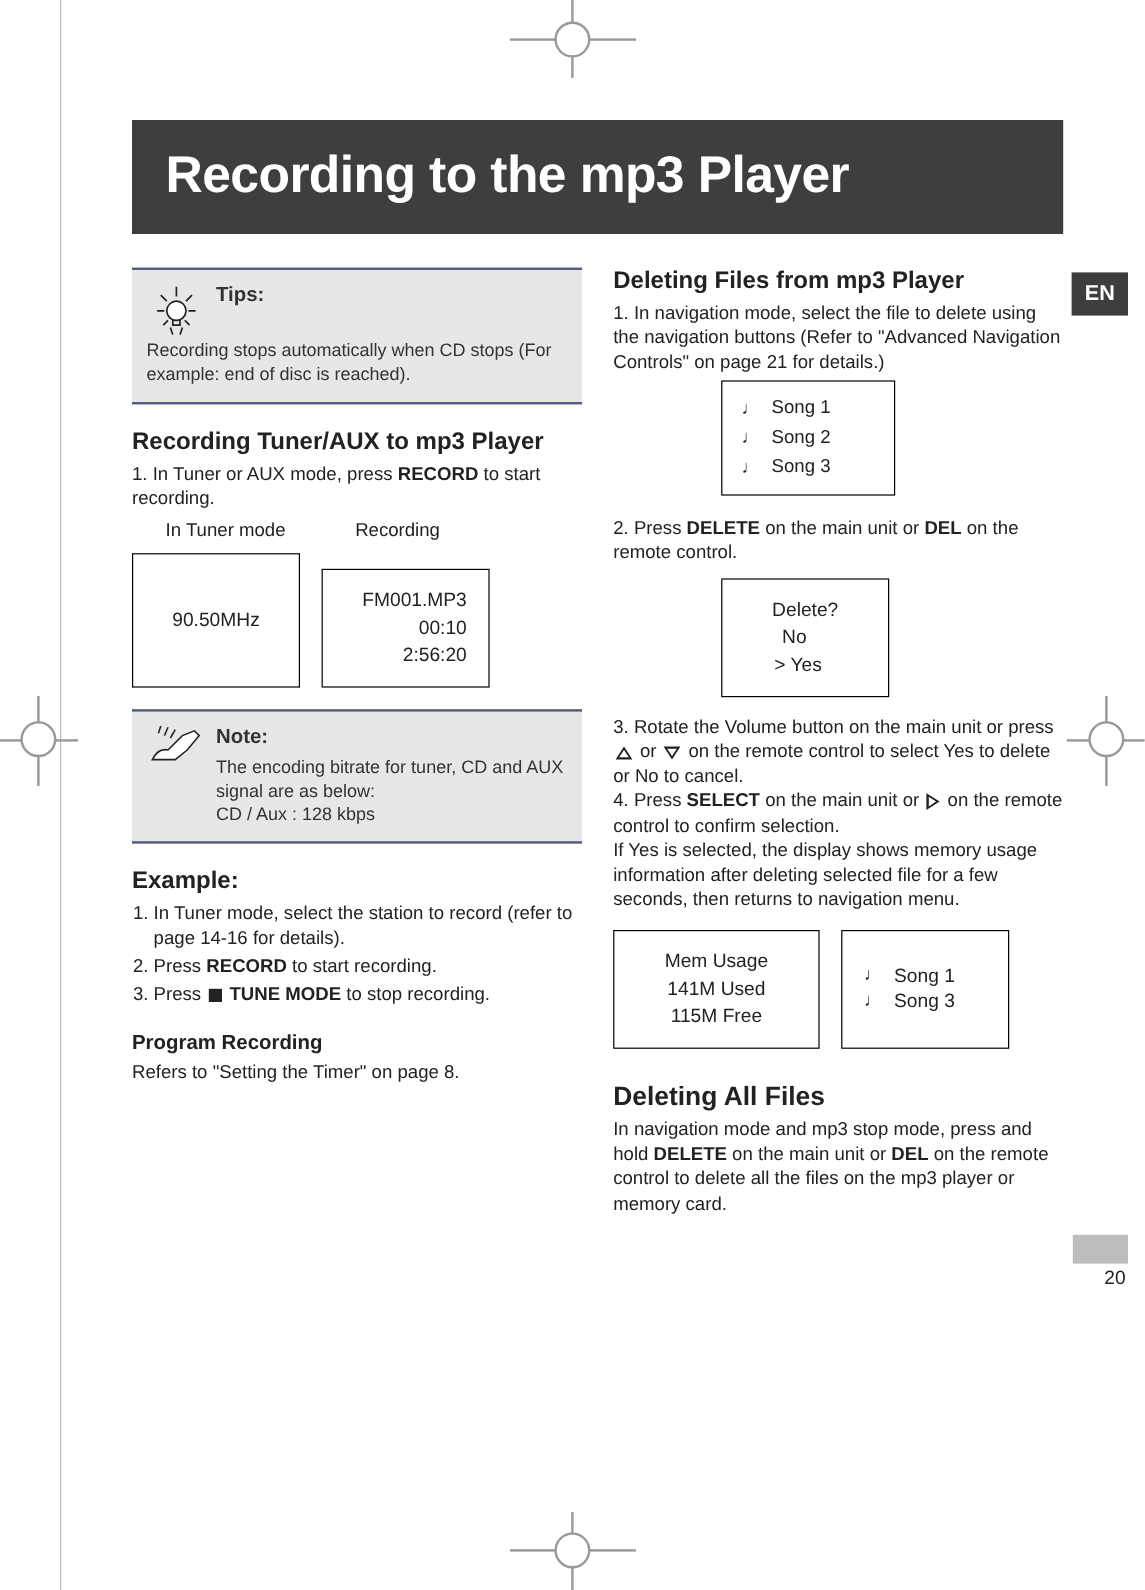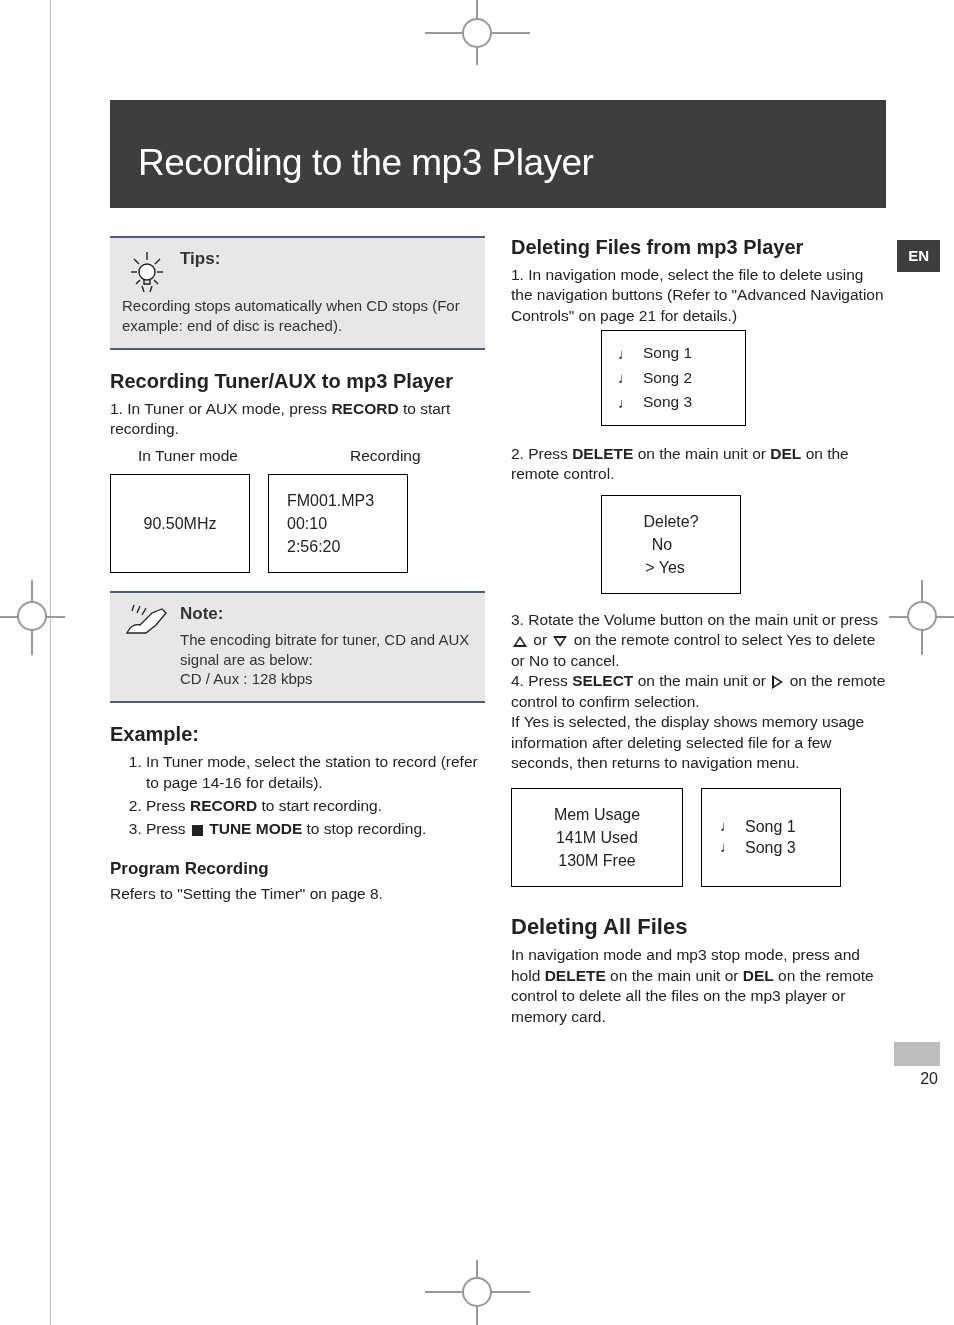"Recording to the mp3 Player" .title-bar h1 { font-size: 37px -> 43px; font-weight: 400 -> 700; margin-top: 20px -> none }
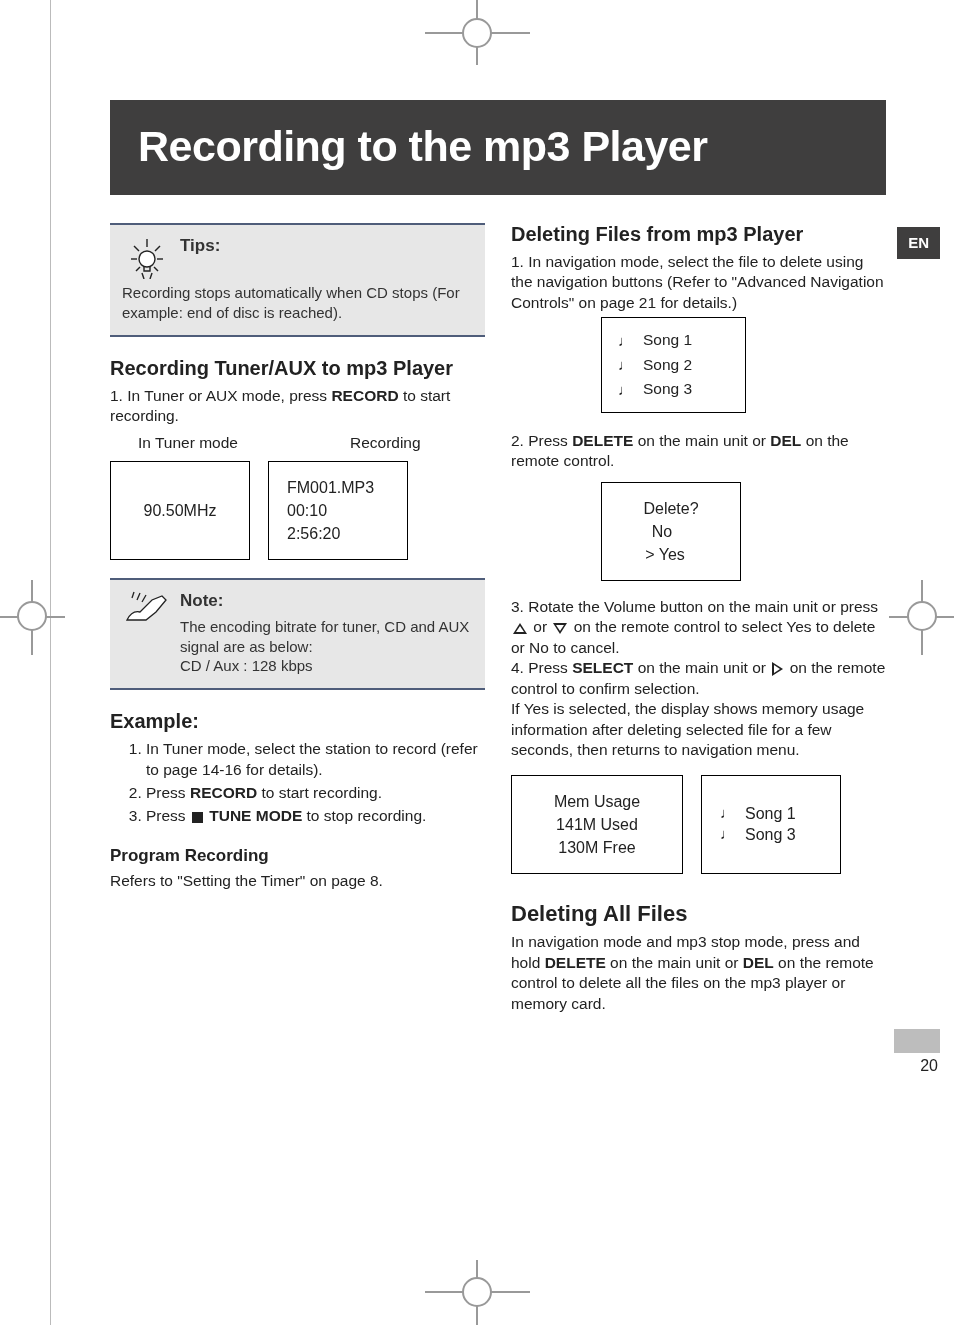"EN" .lang-tab { font-size: 15px -> 18px }
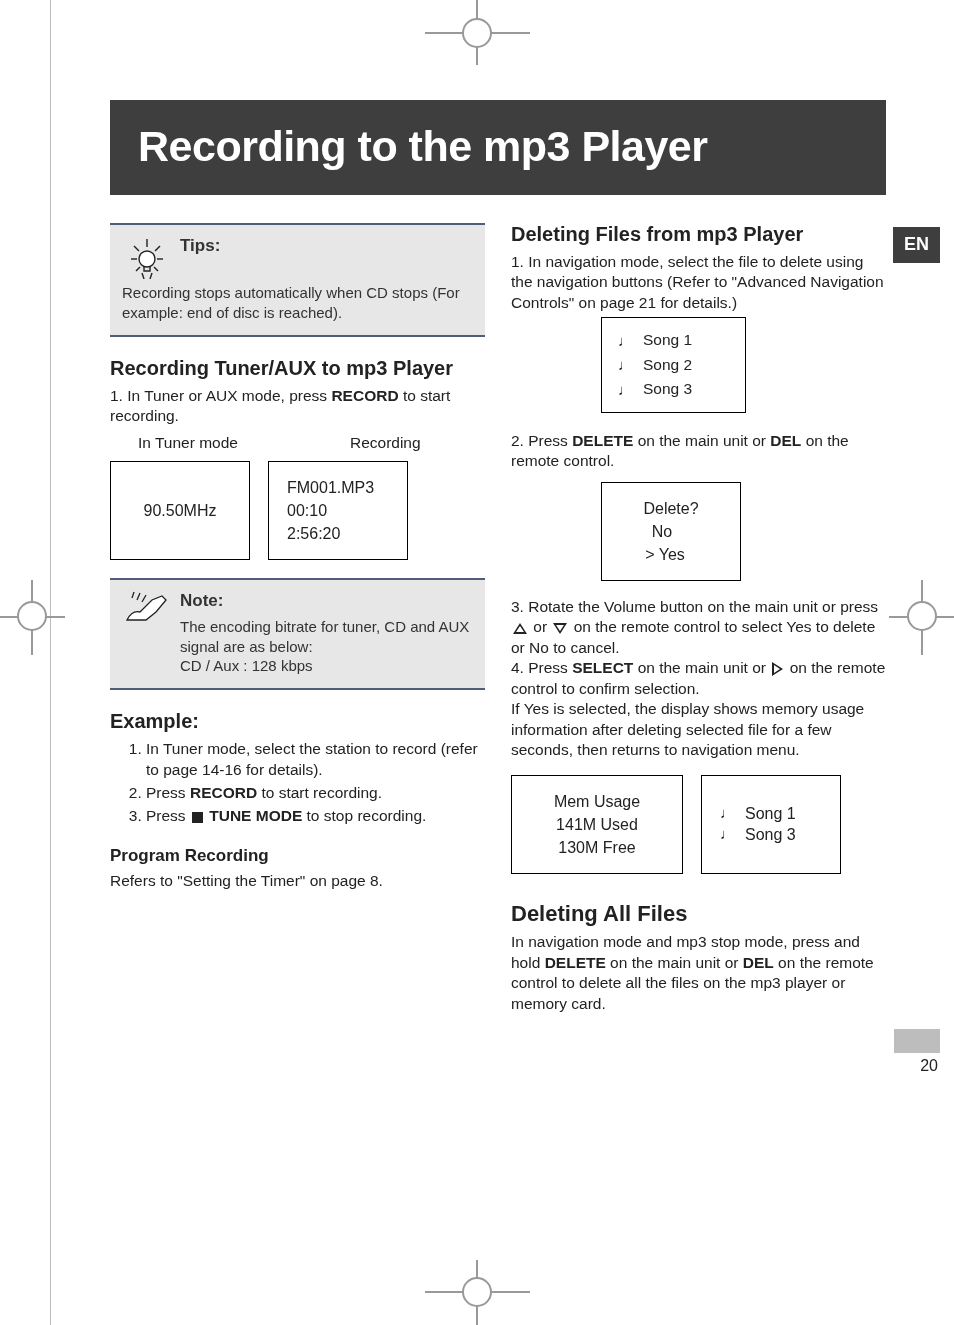"In Tuner mode" .mode-labels { gap: 112px -> 58px }
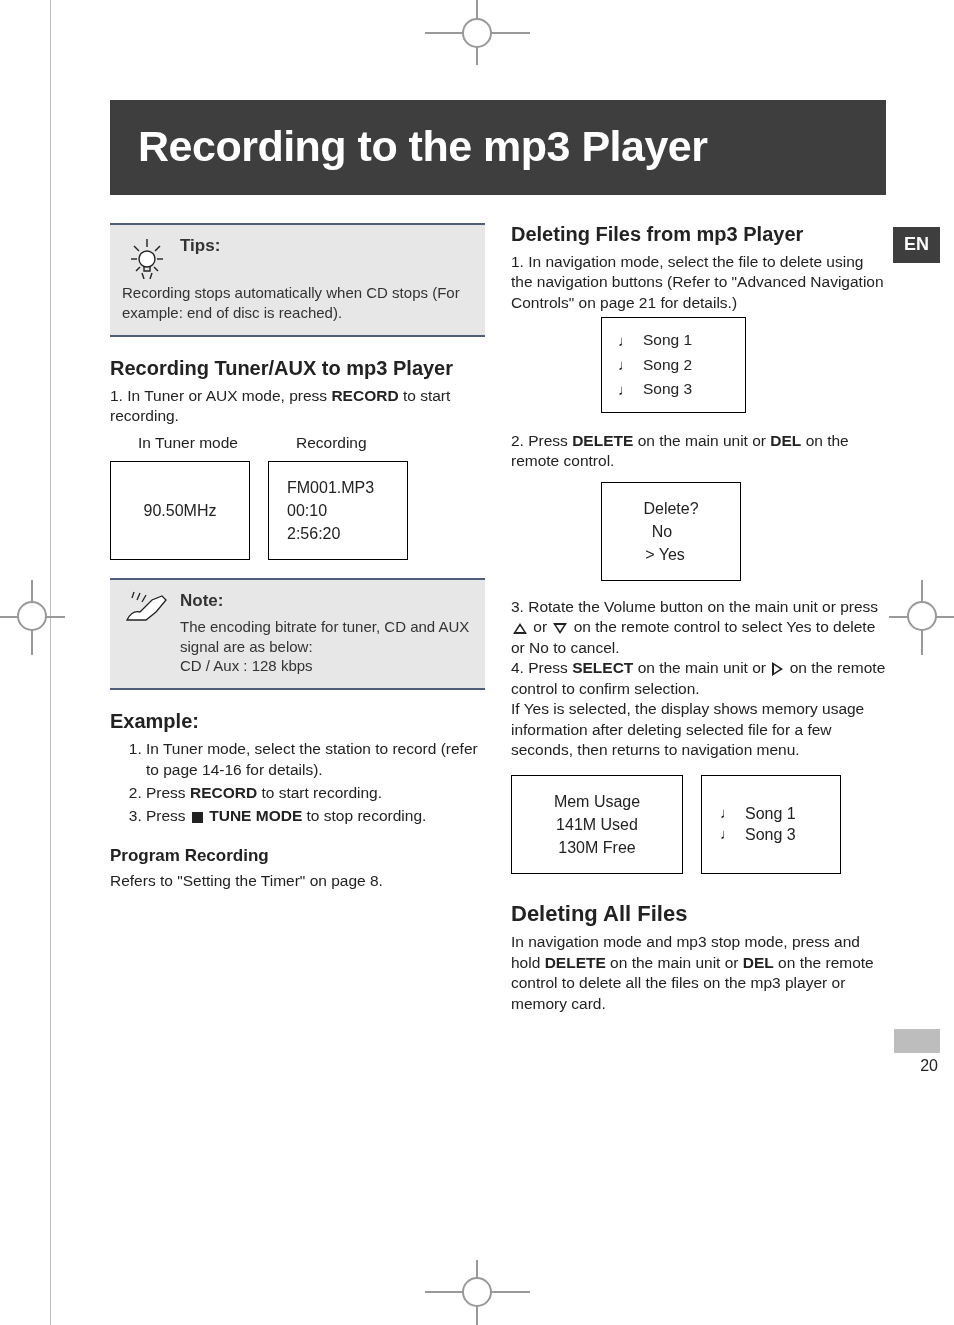"FM001.MP3" .lcd.right { align-items: flex-start -> flex-end; margin-top: none -> 13px }
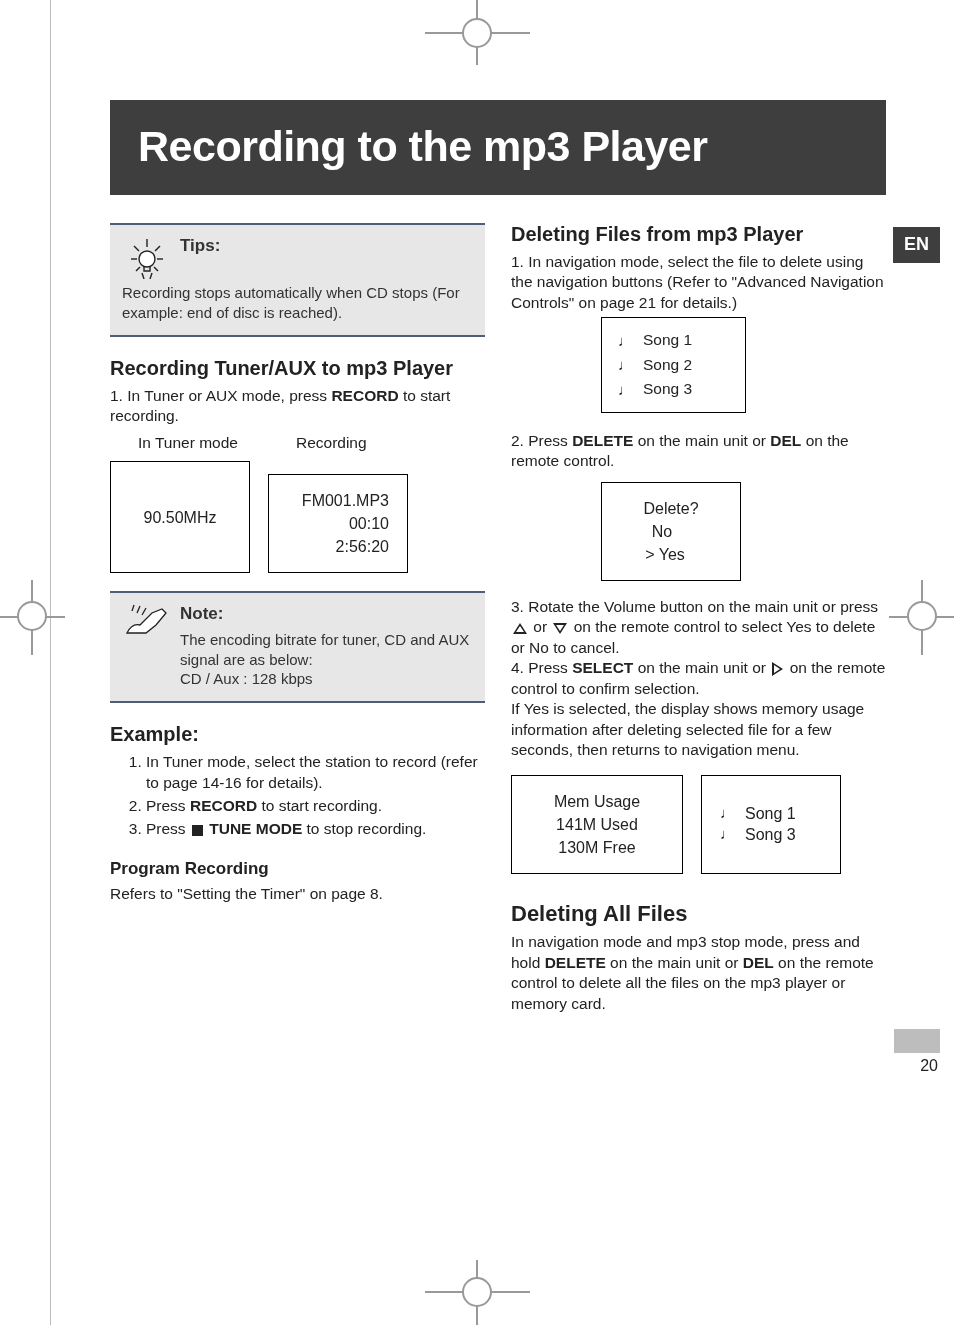"In Tuner mode, select the" ol.steps li { margin-left: 18px -> none }
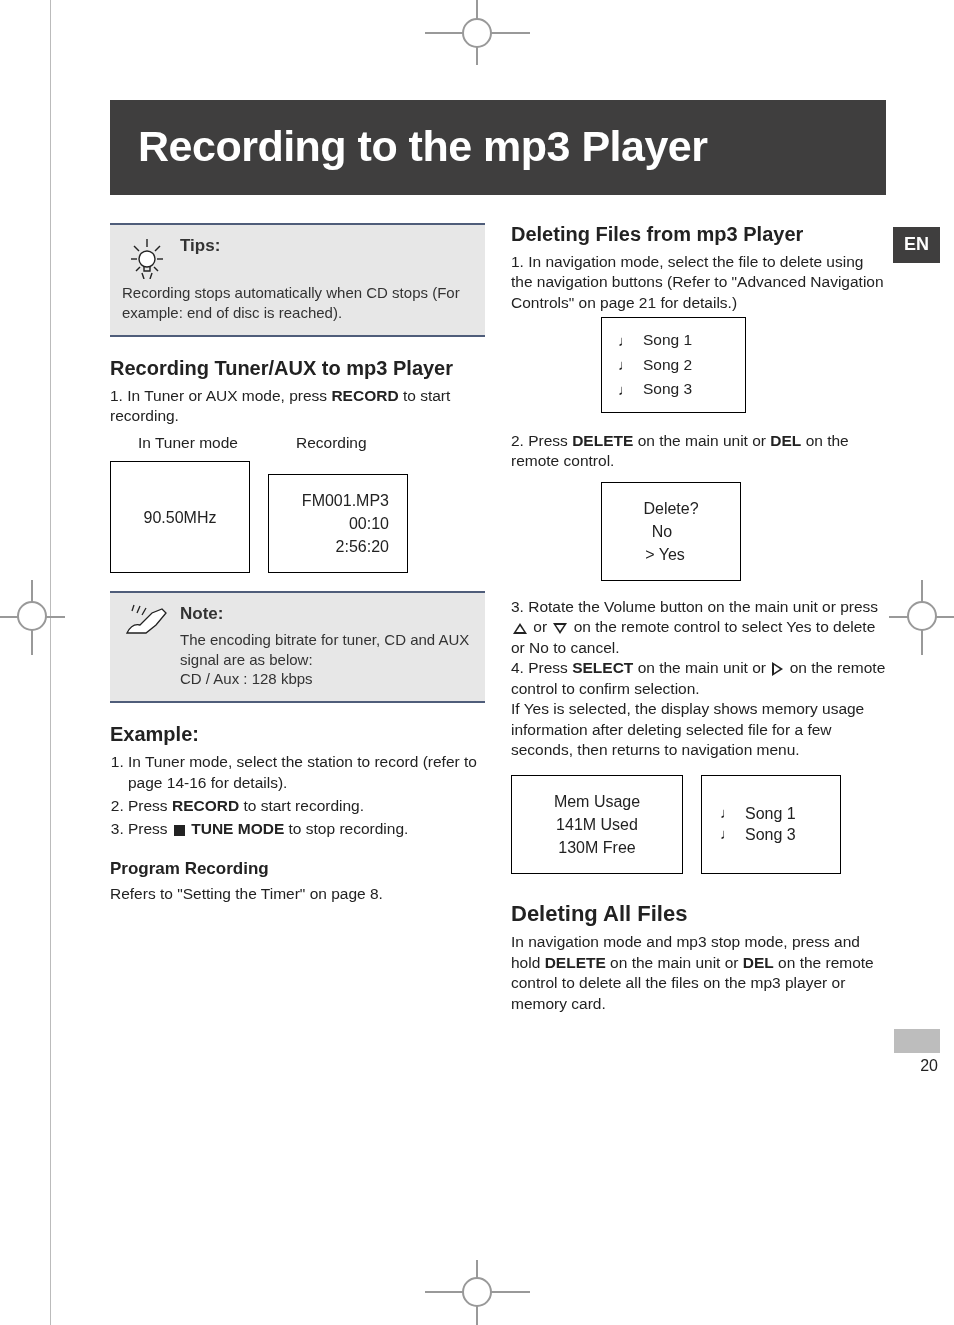"130M Free" div.line { text: 130M -> 115M }
